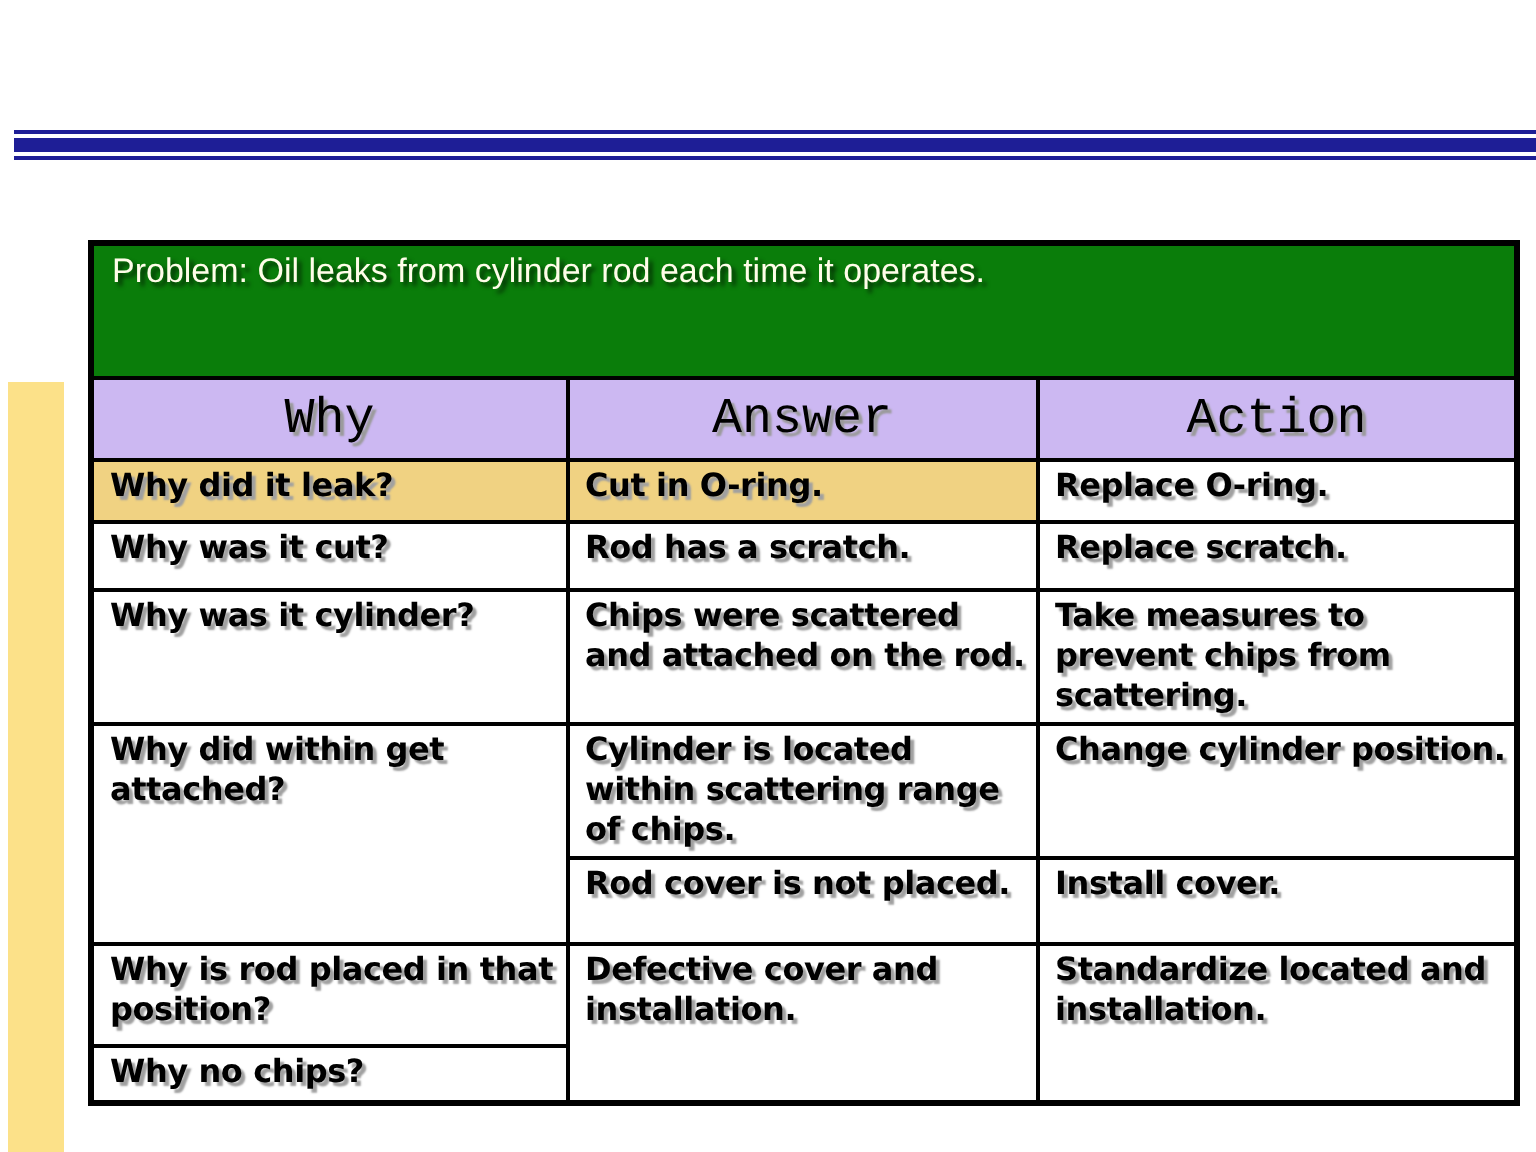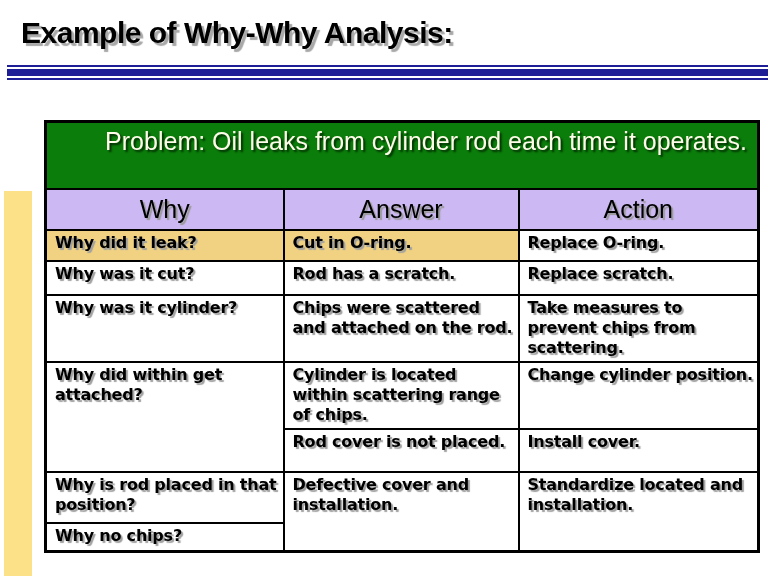"Example of Why-Why Analysis:" div.slide-title { html: <div>Example of Why-Why Analysis:</div> -> none }
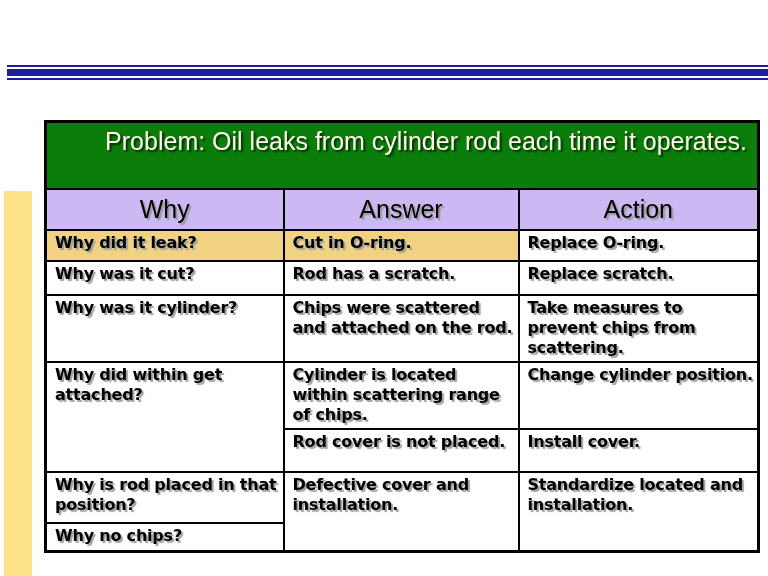"Problem: Oil leaks from cylinder" td.problem-banner { font-size: 25px -> 17px; text-align: right -> none }
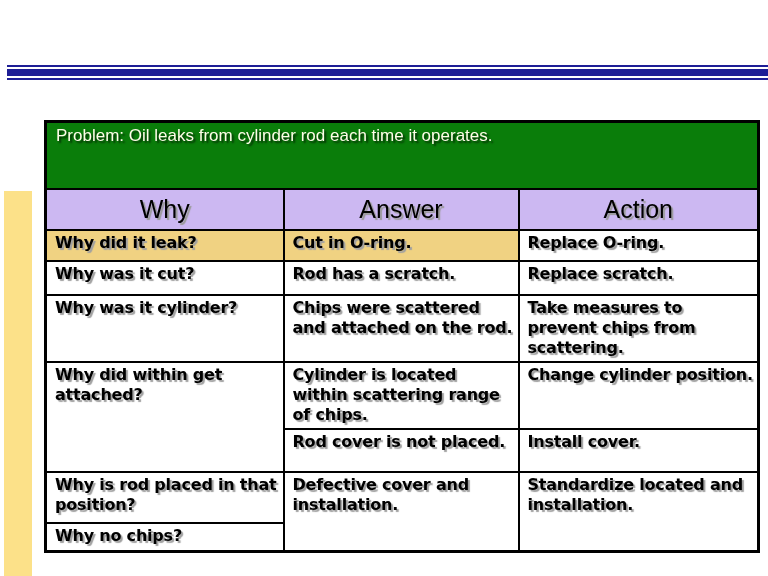"Why" th.col-header { font-family: Liberation Sans, sans-serif -> Liberation Mono, monospace }
